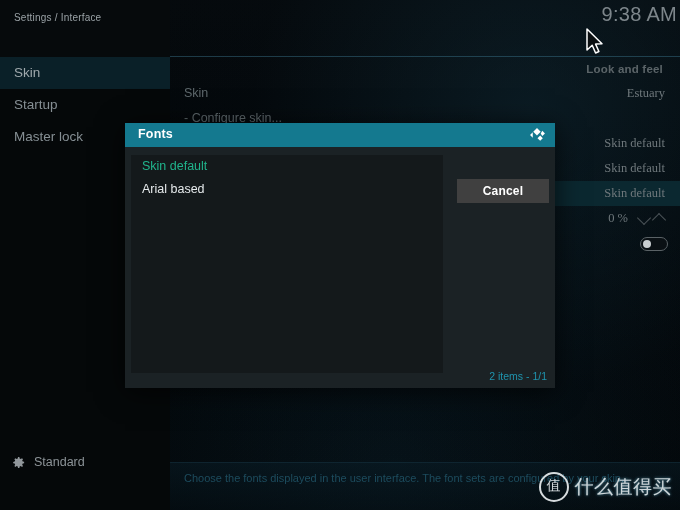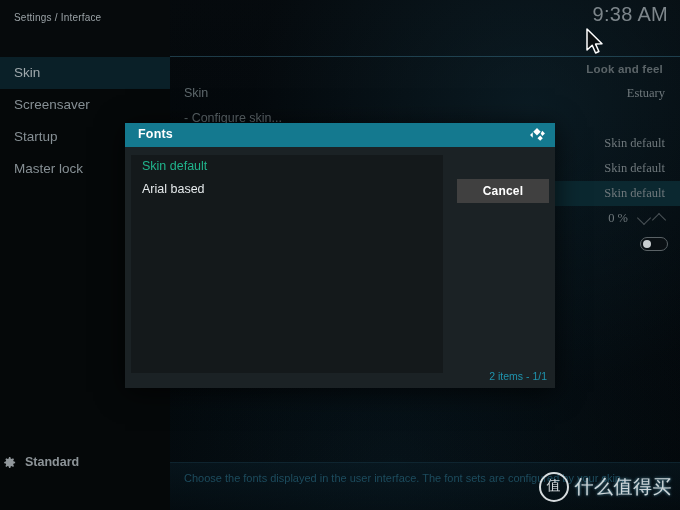"9:38 AM" .clock { right: 12px -> 3px }
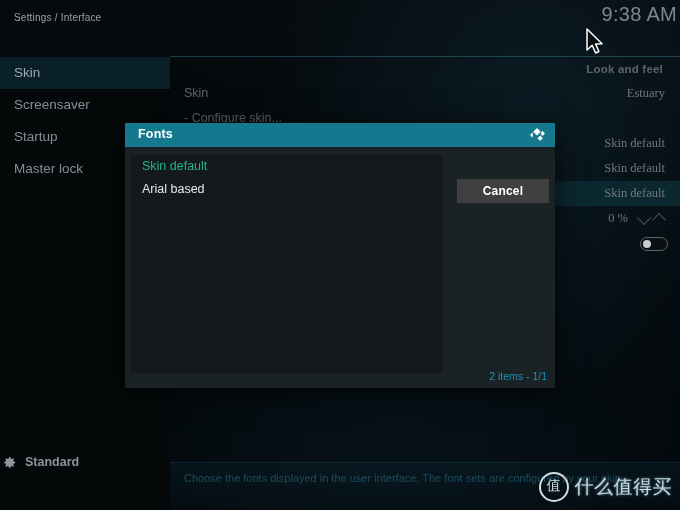"Screensaver" div.side-item { html: <div> <span>Screensaver</span> </div> -> none }
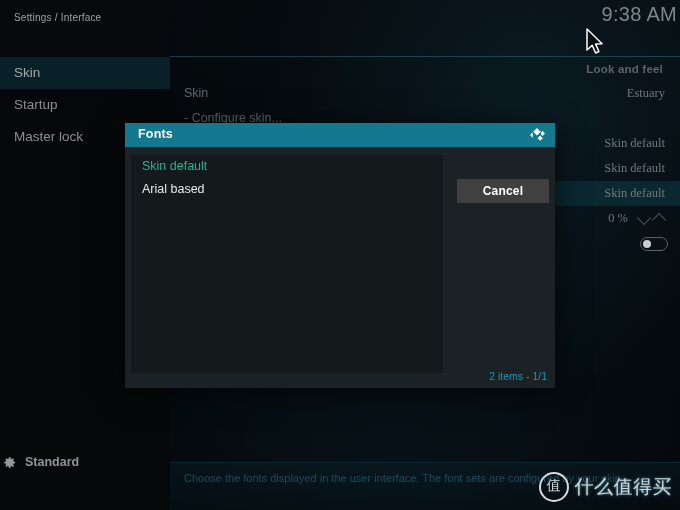"Standard" .side-footer { font-weight: bold -> none; padding-left: 2px -> 11px }
